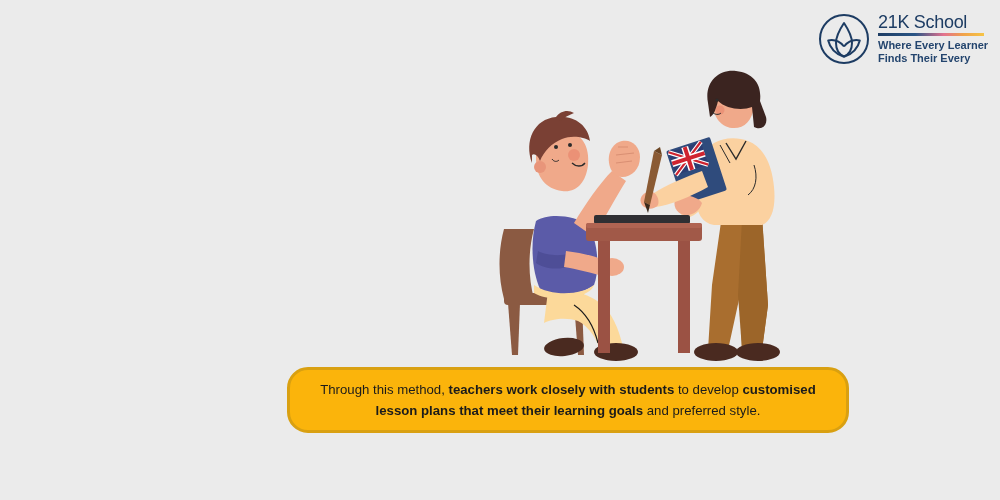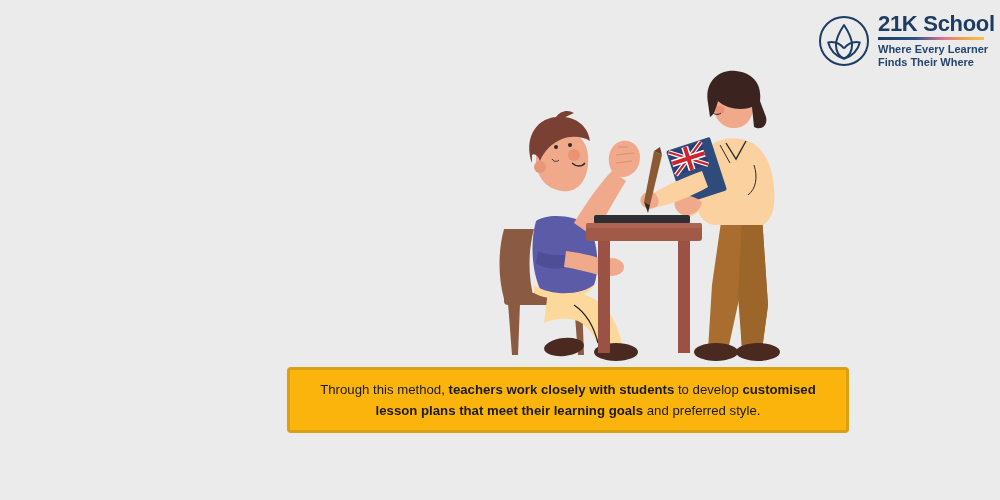"21K School" .logo-name { font-size: 22px -> 18px; font-weight: bold -> normal }
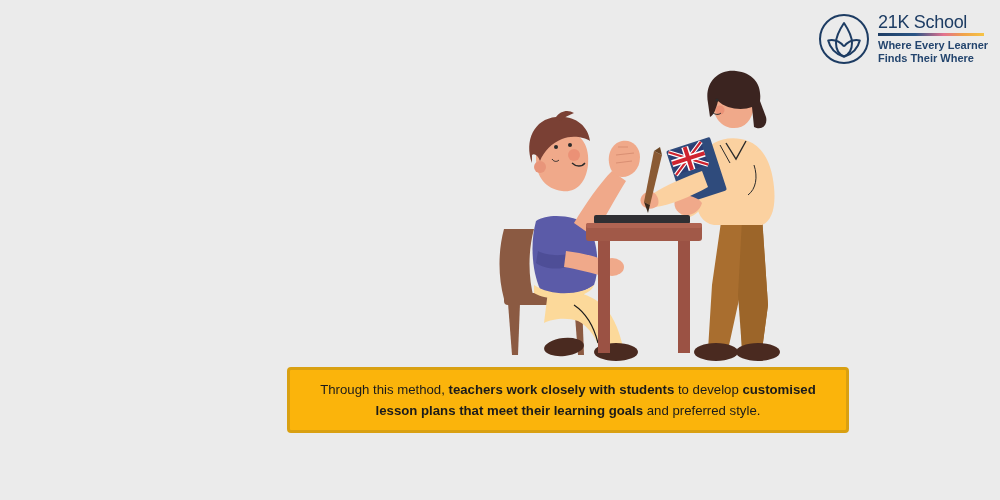"Finds Their Where" div { text: Where -> Every }
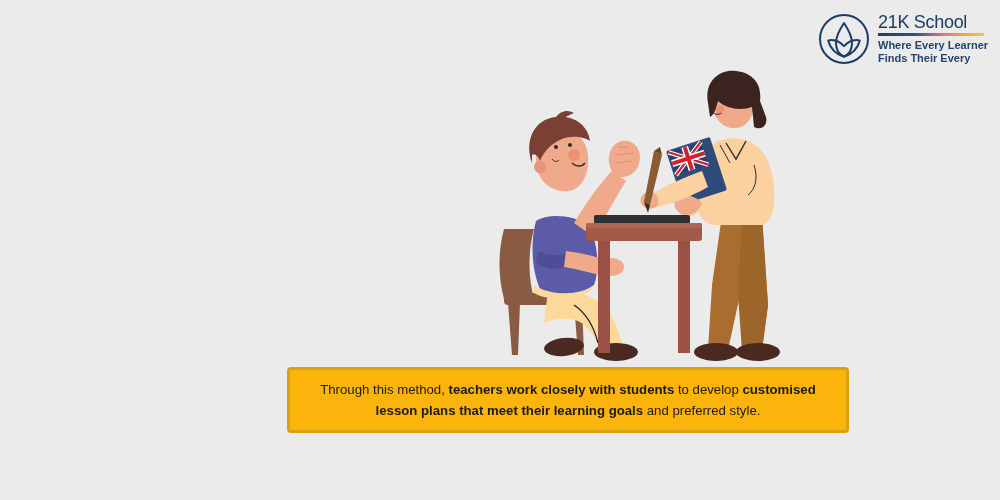"Through this method, teachers work" .caption-box { border-radius: 4px -> 21px }
